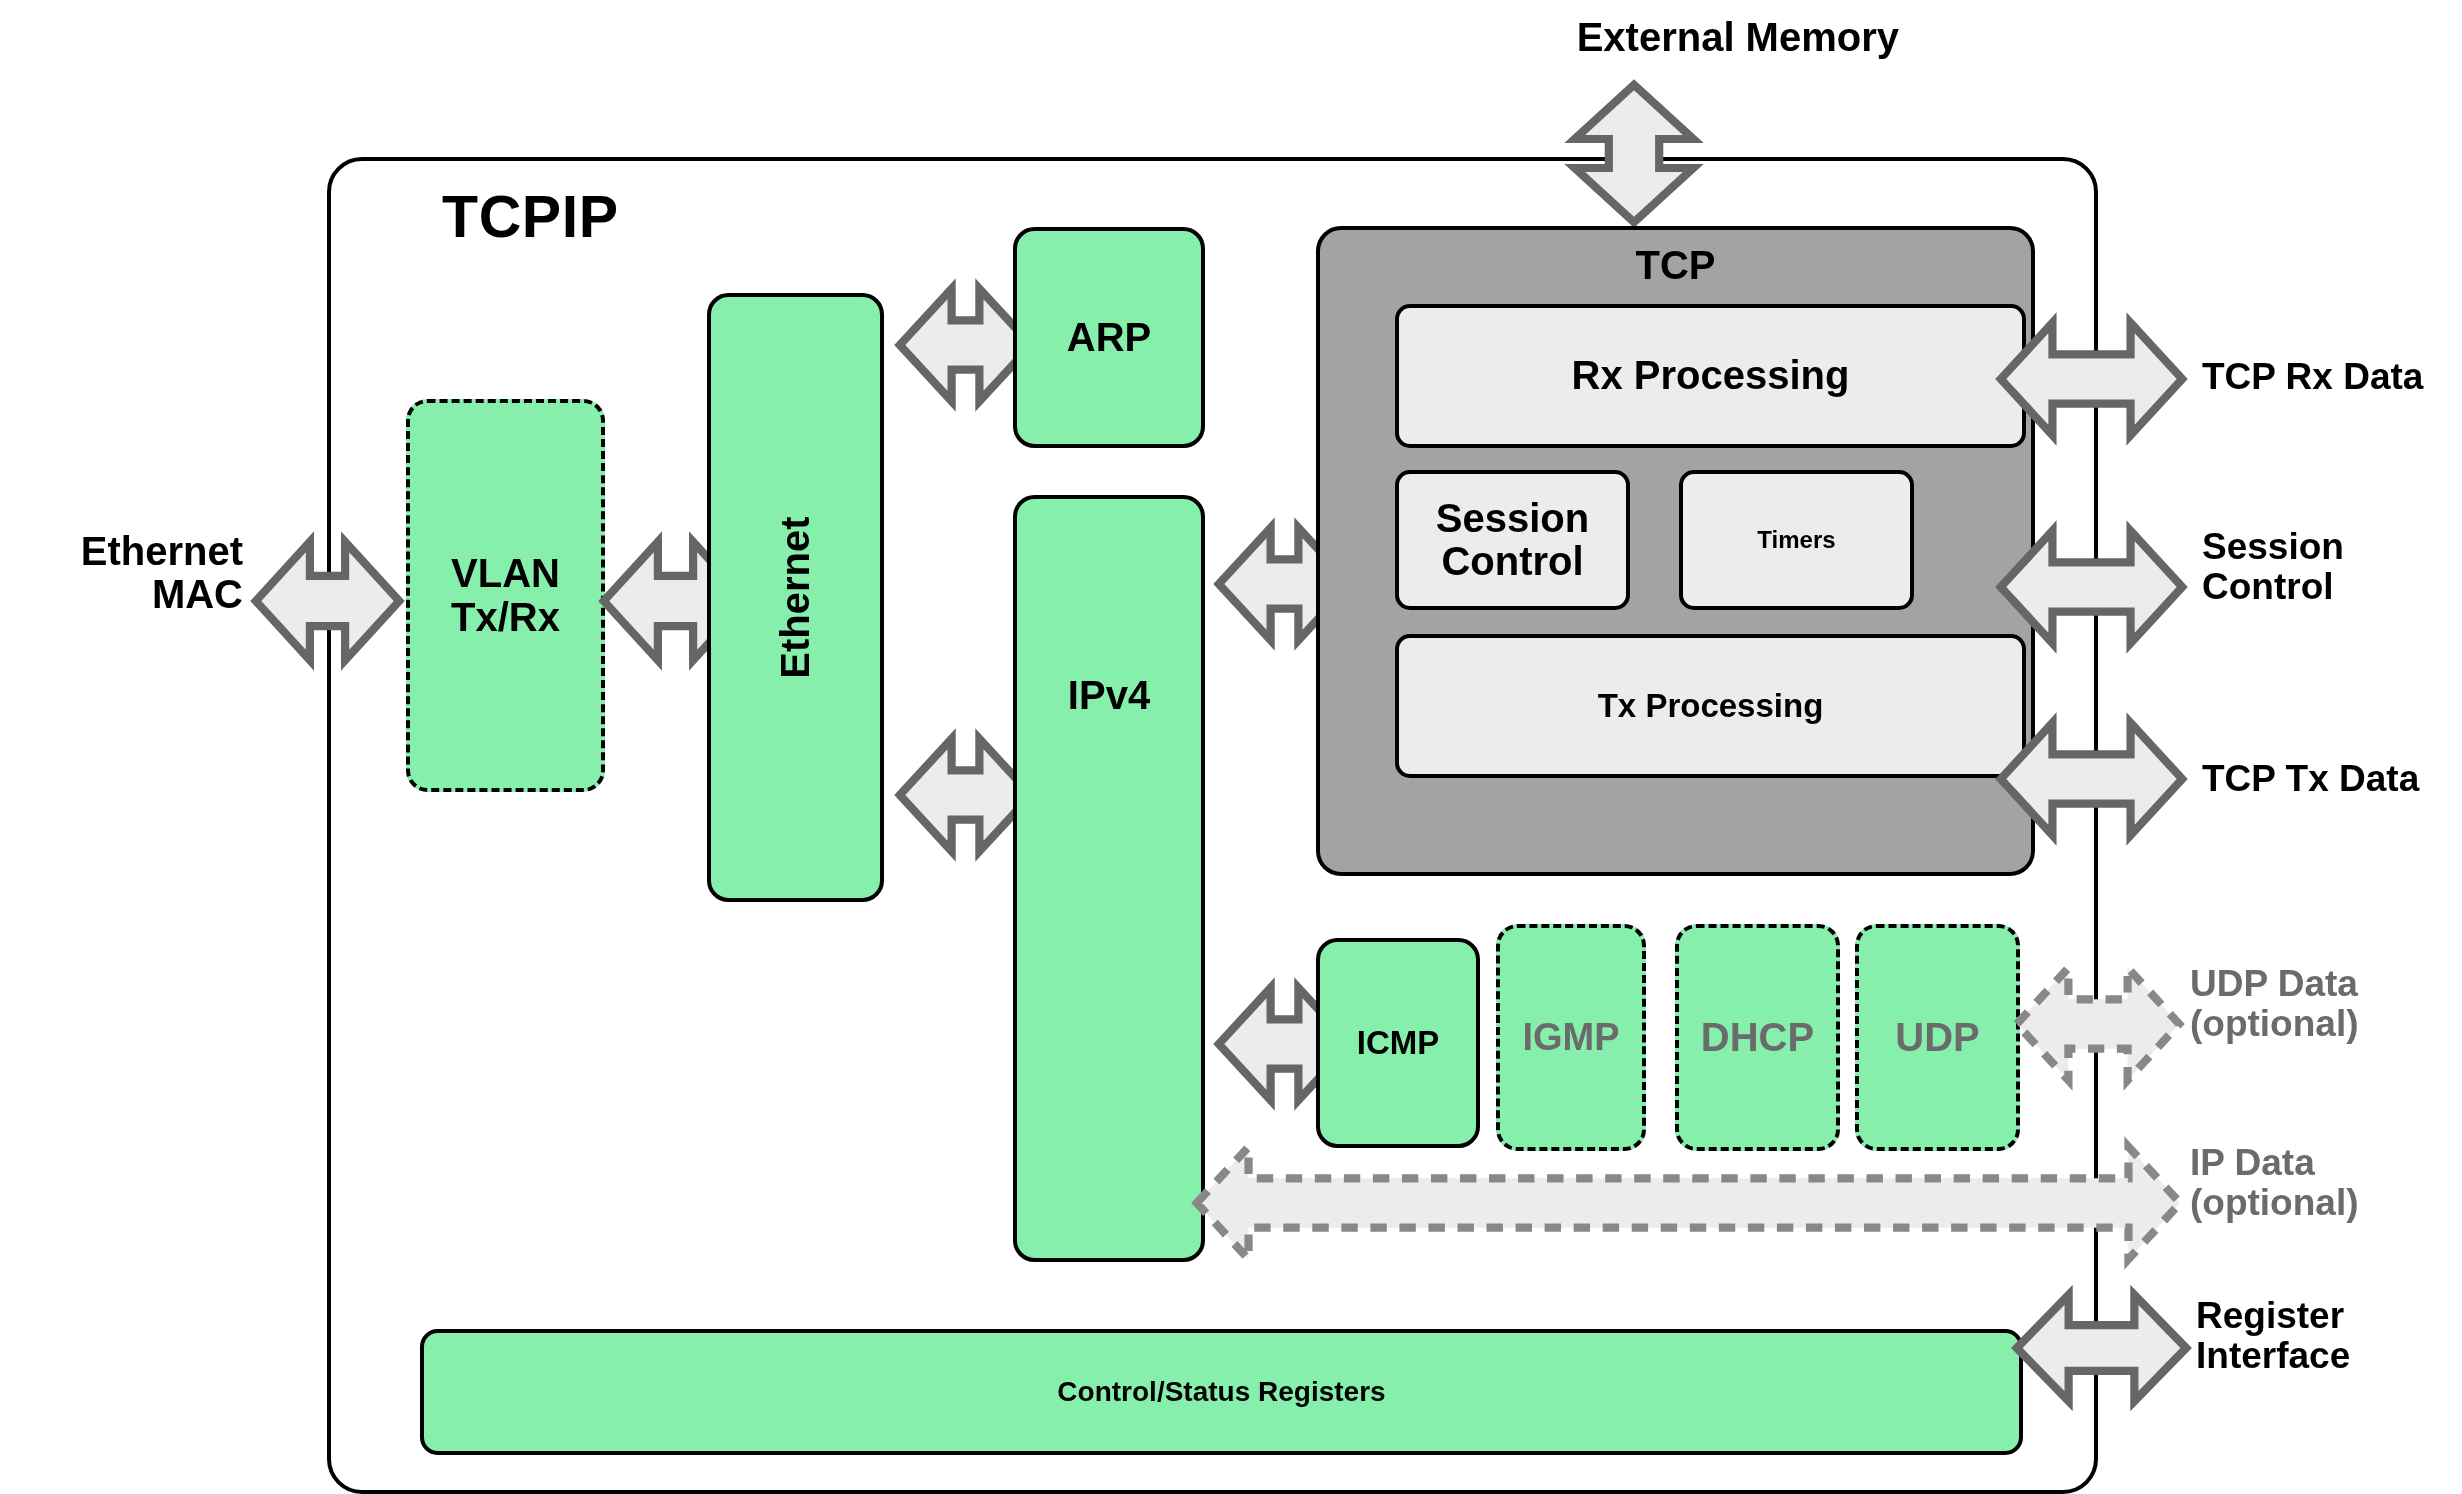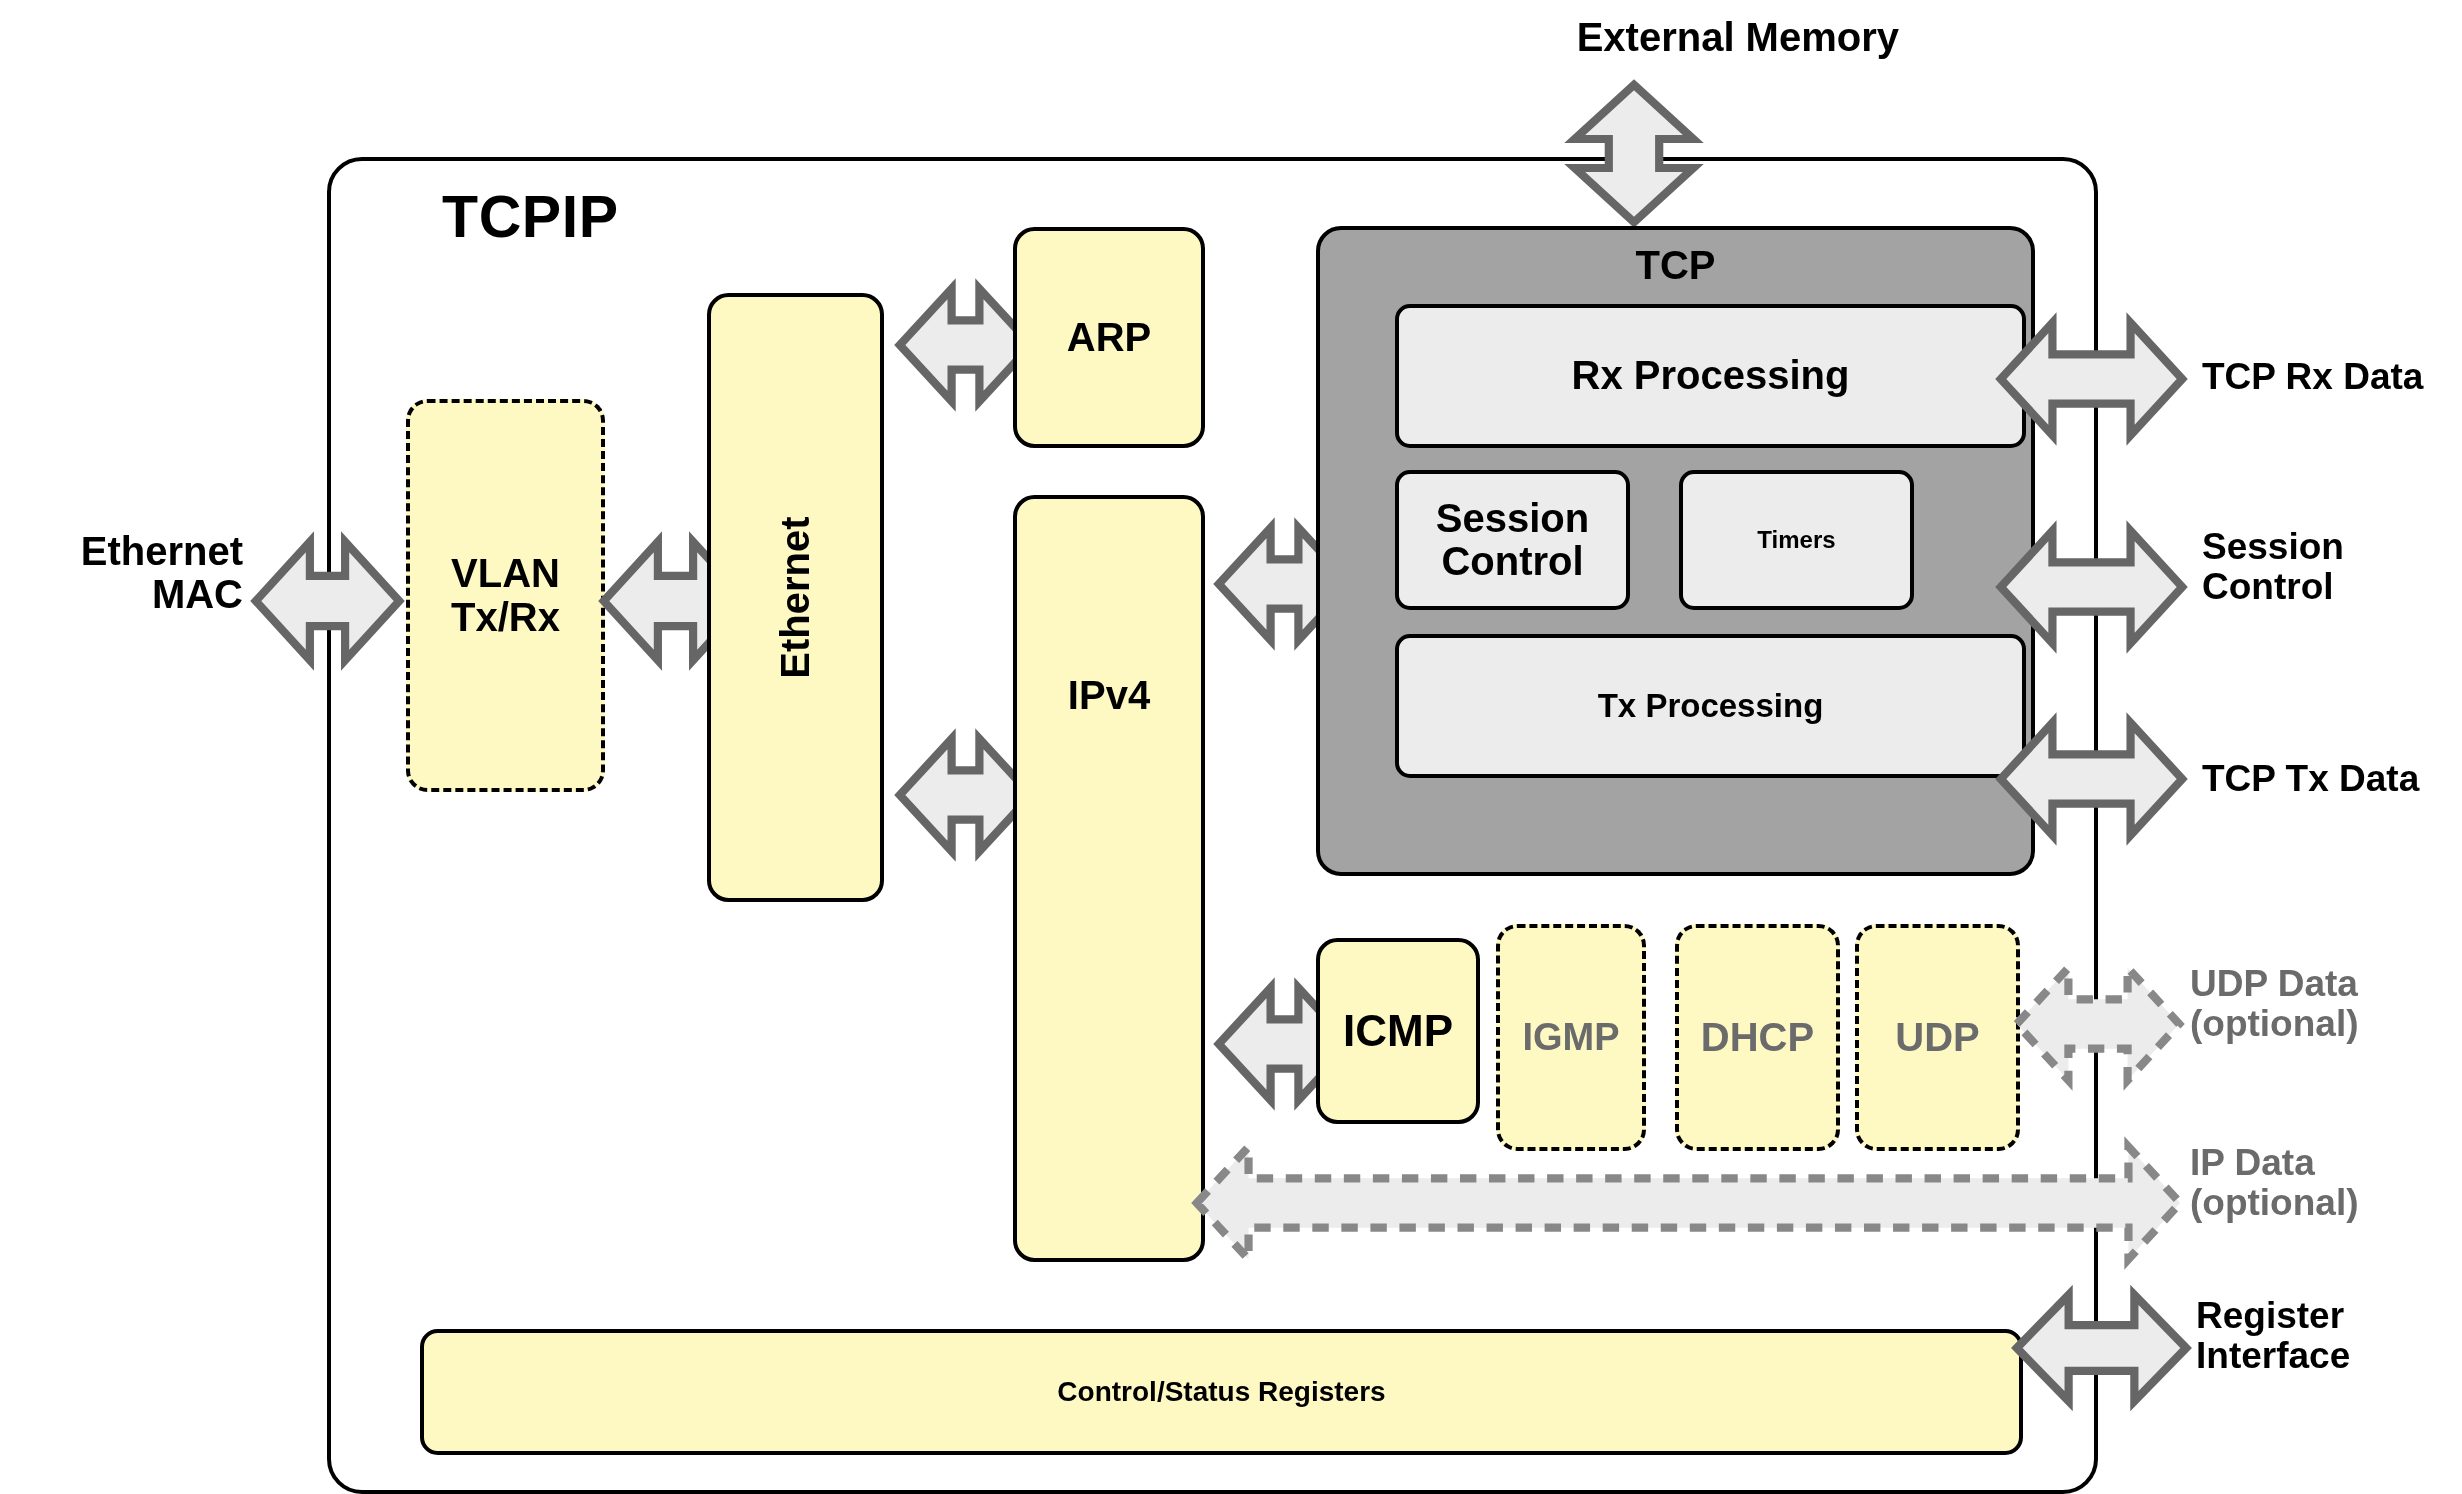"ARP" .blk { background: #fef9c3 -> #86efac }
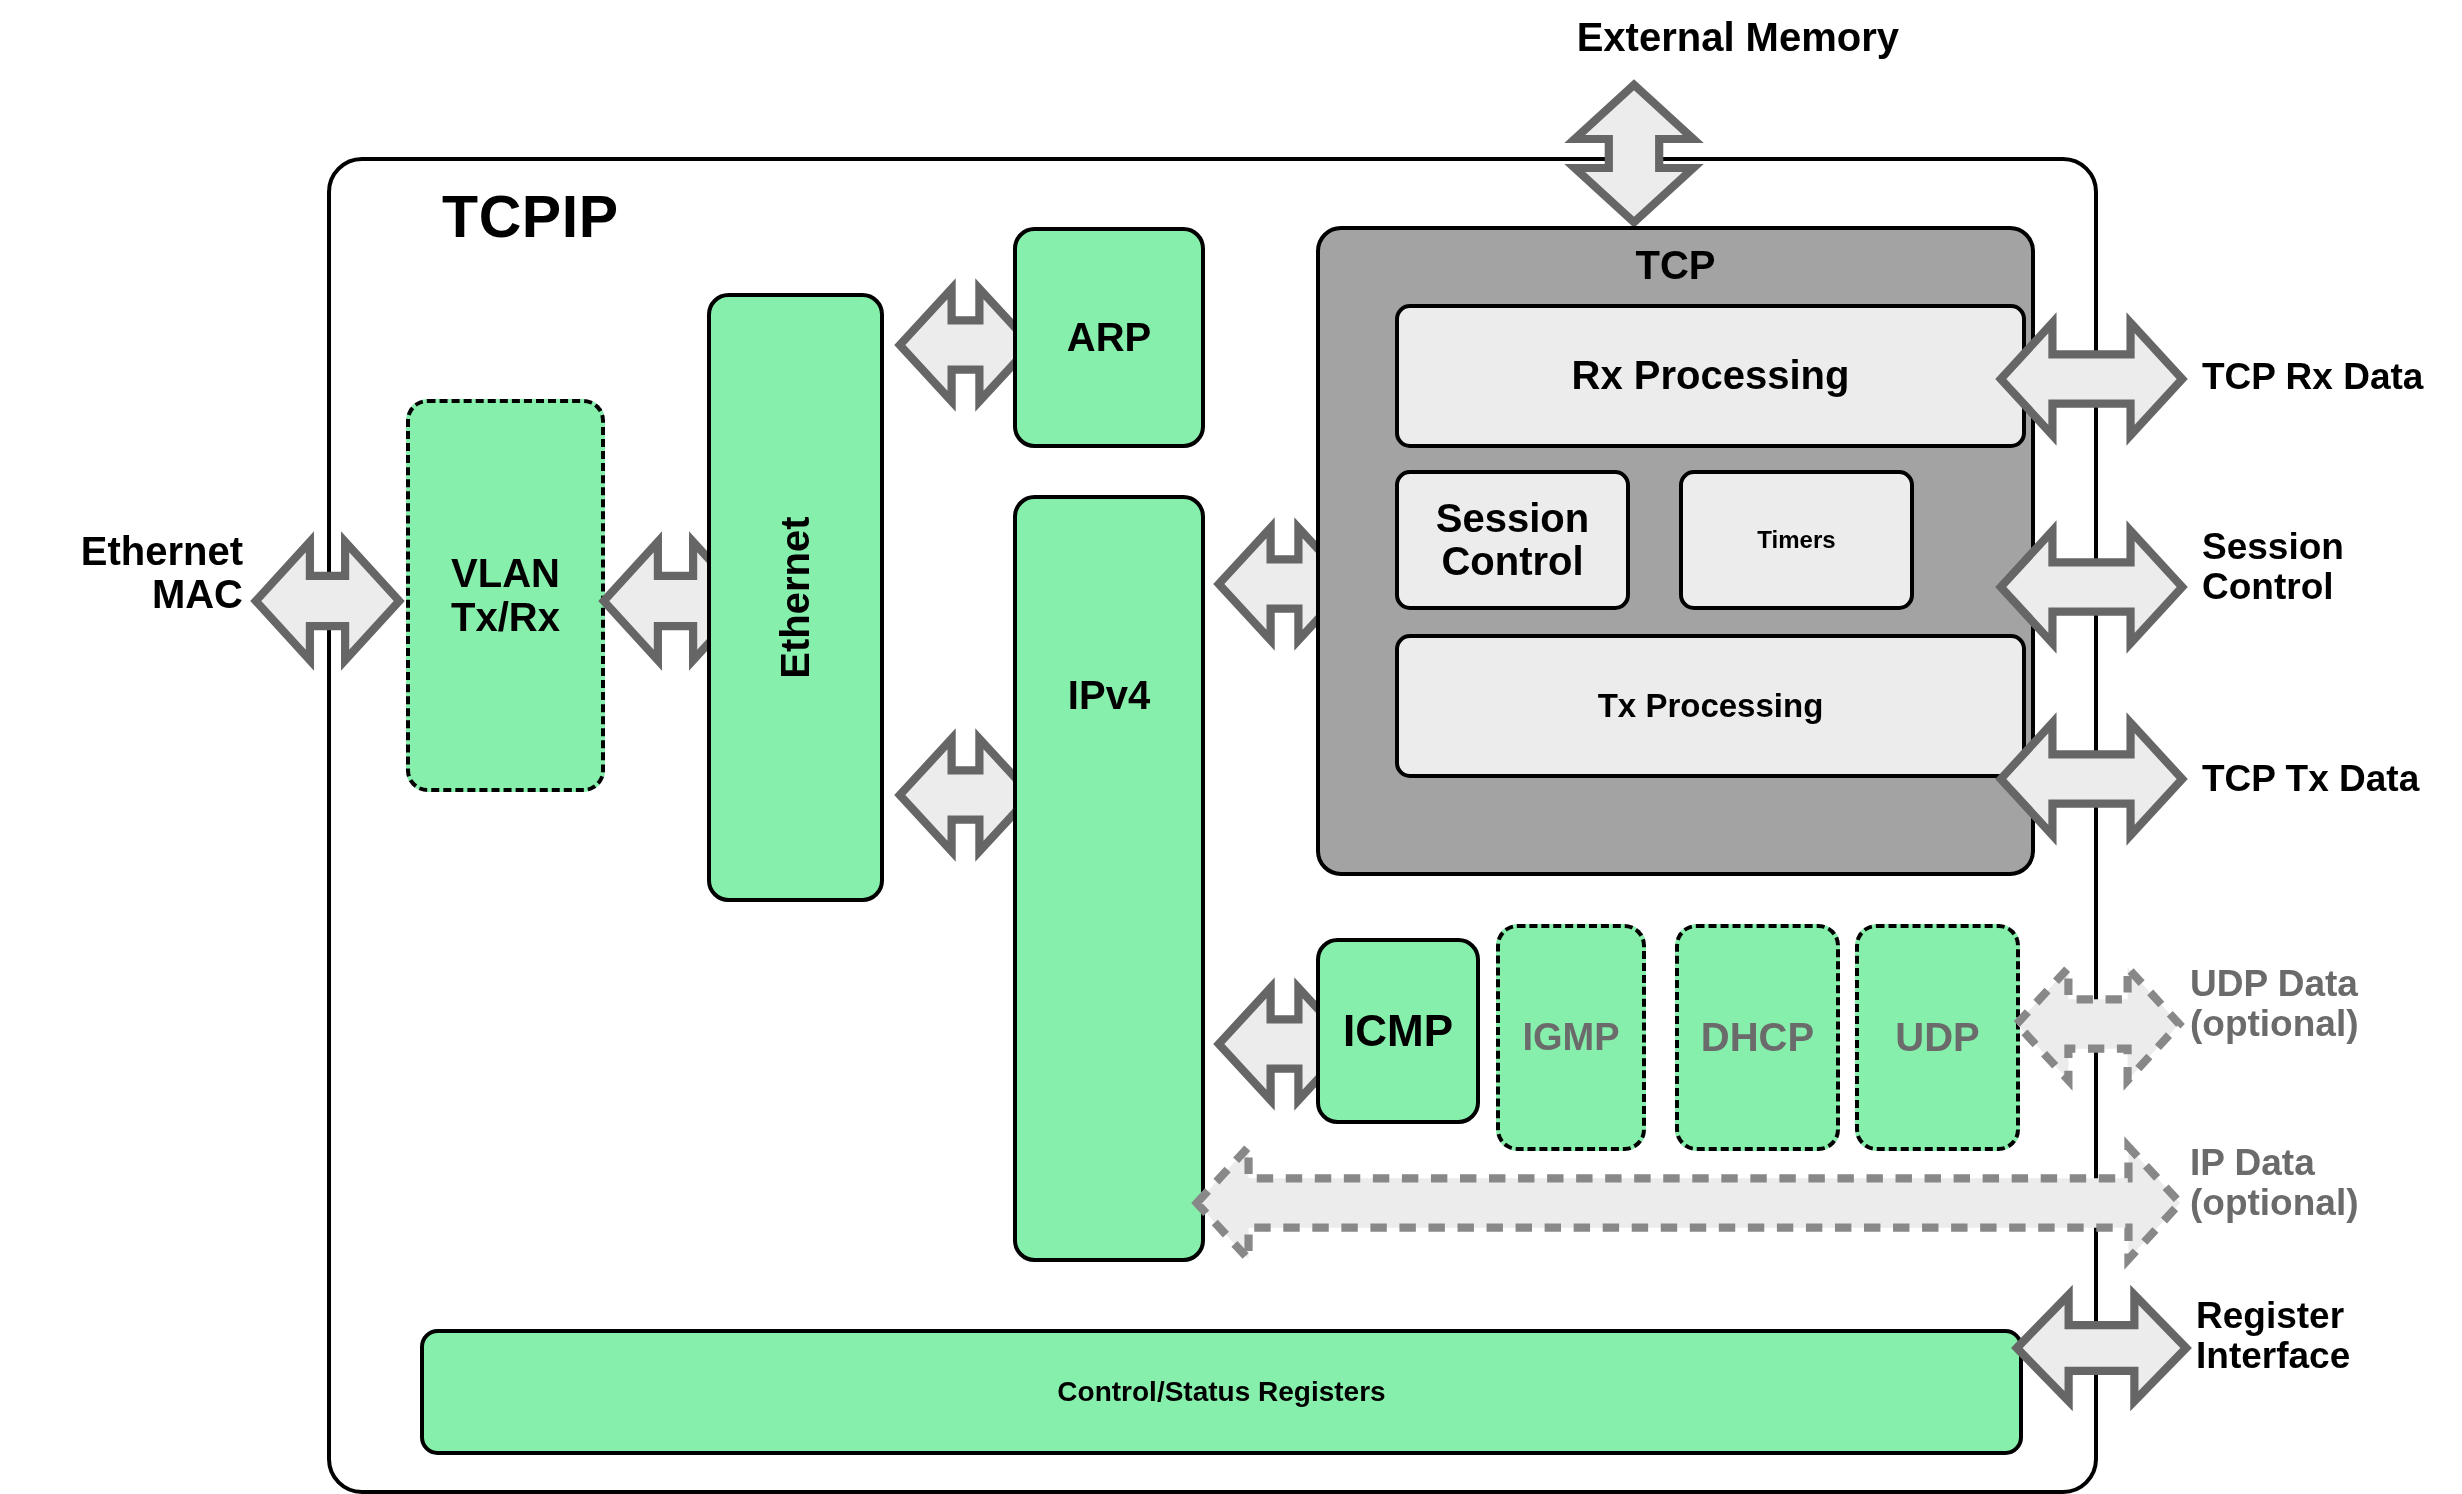"ICMP" div.blk { font-size: 44px -> 33px; height: 186px -> 210px }
